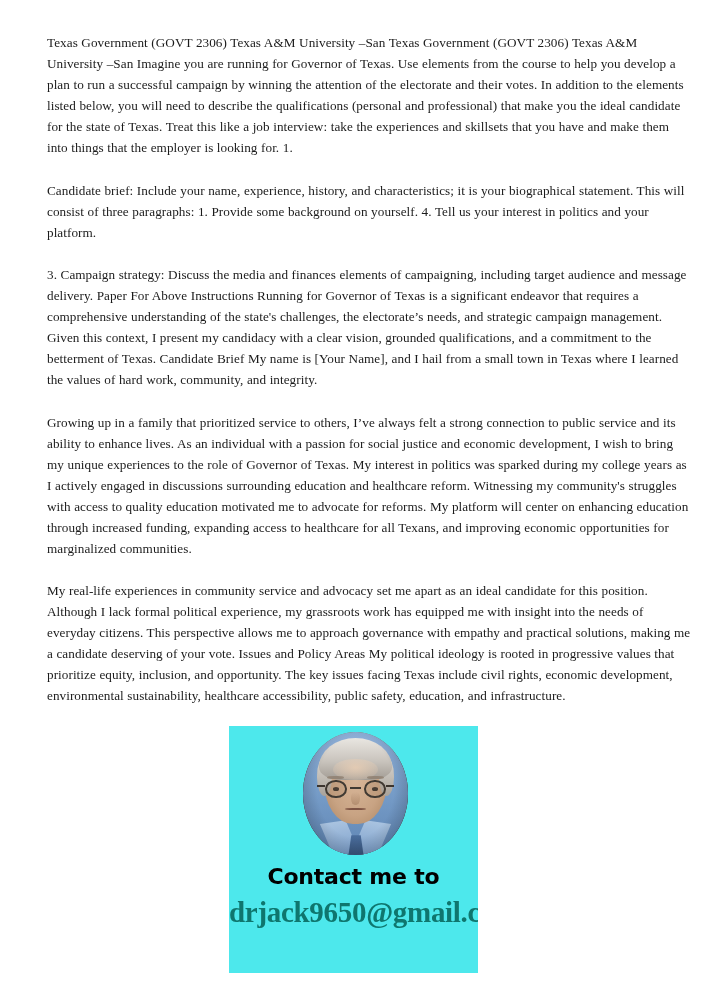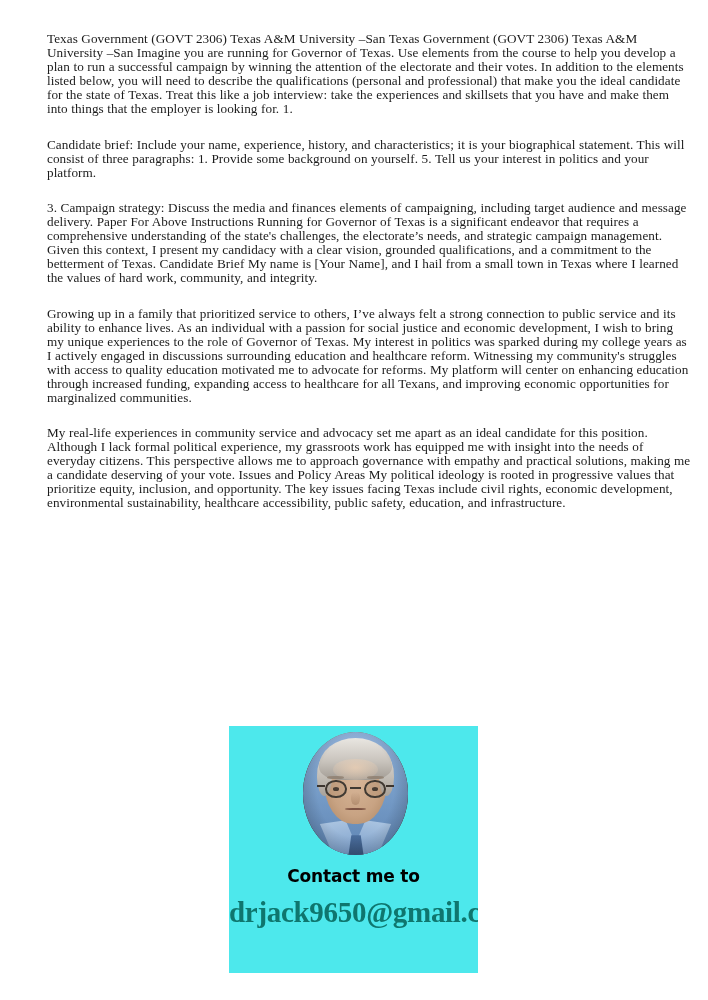"Texas Government (GOVT 2306) Texas" .para { line-height: 14px -> 21px }
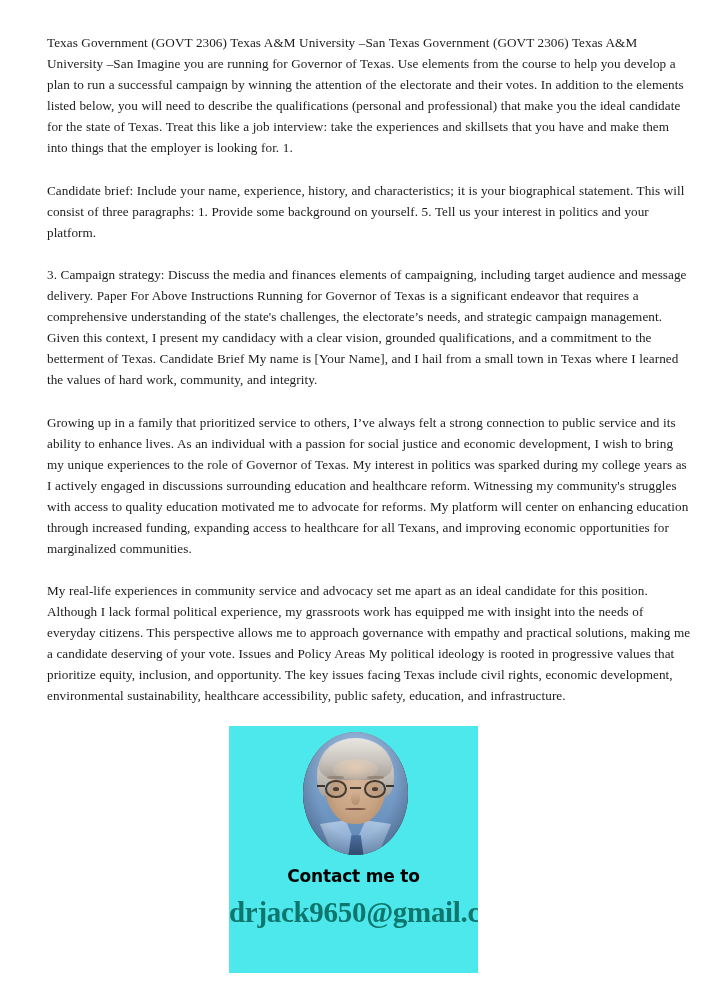"Candidate brief: Include your name," p.para { text: 5 -> 4 }
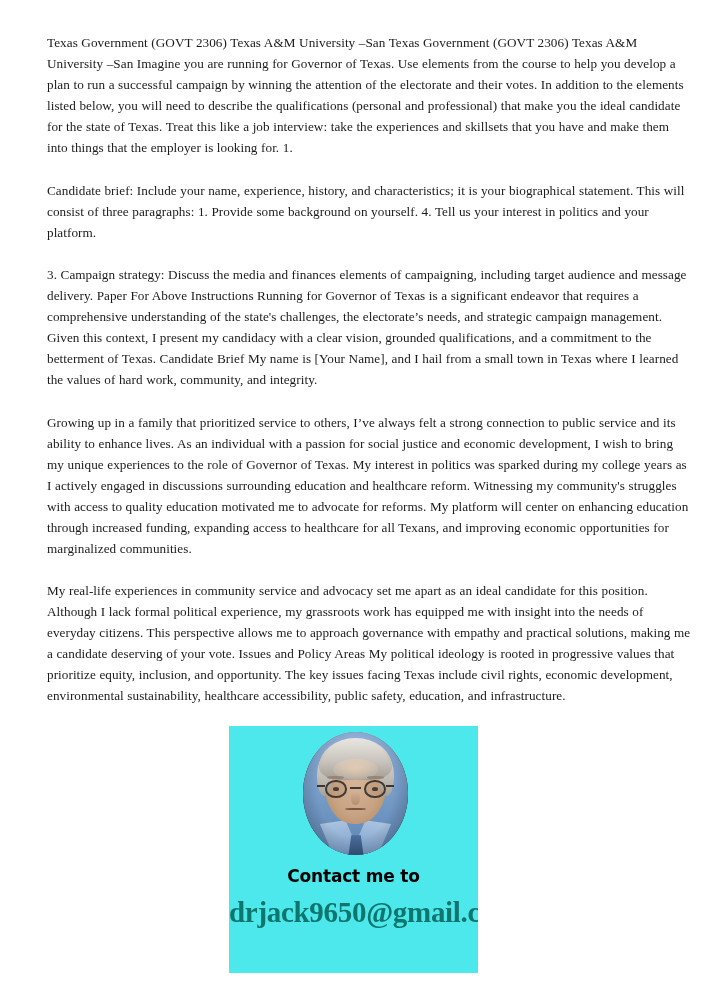"Contact me to" .card-headline { font-size: 17px -> 22px }
